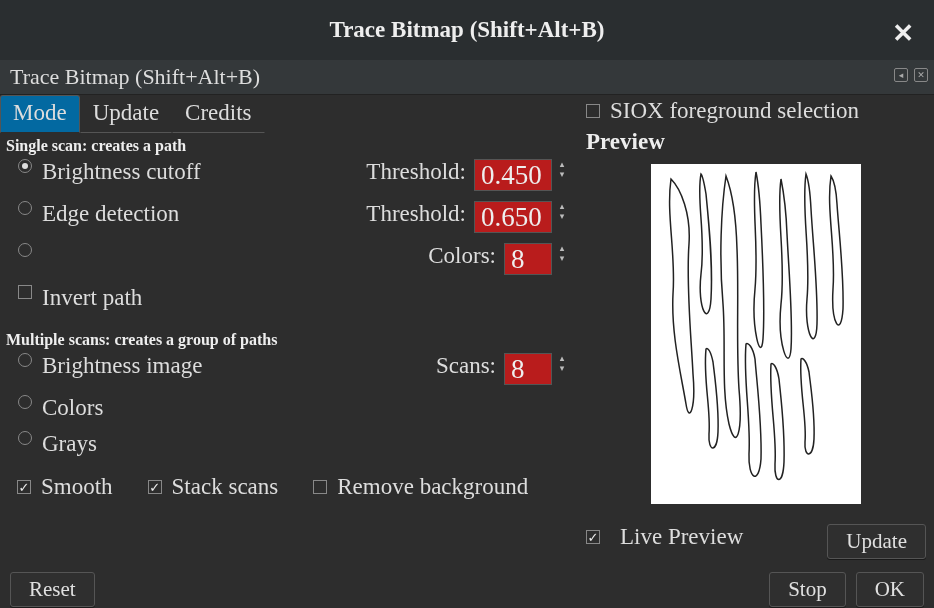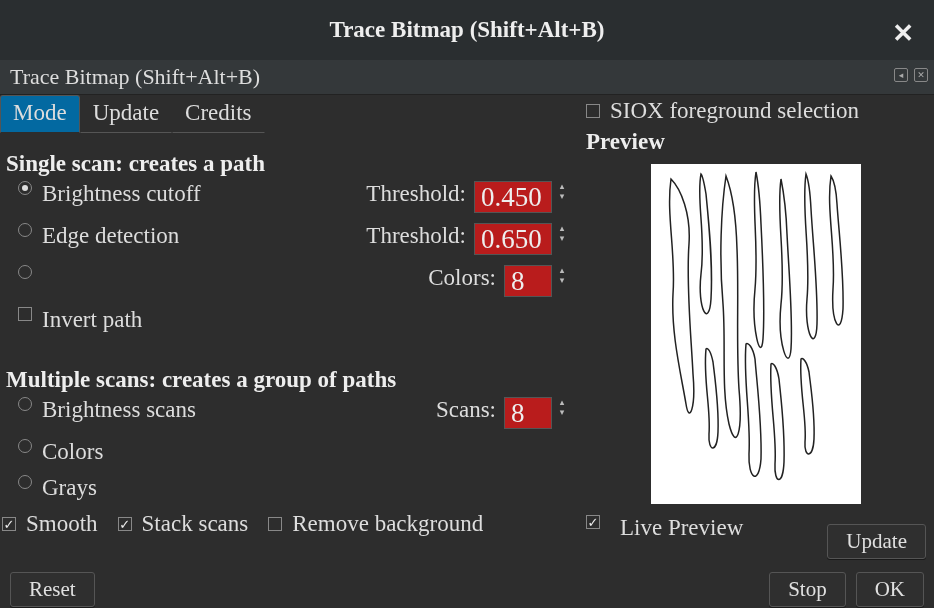"Single scan: creates a path" .section-title { font-size: 23px -> 16px; margin-top: 14px -> none }
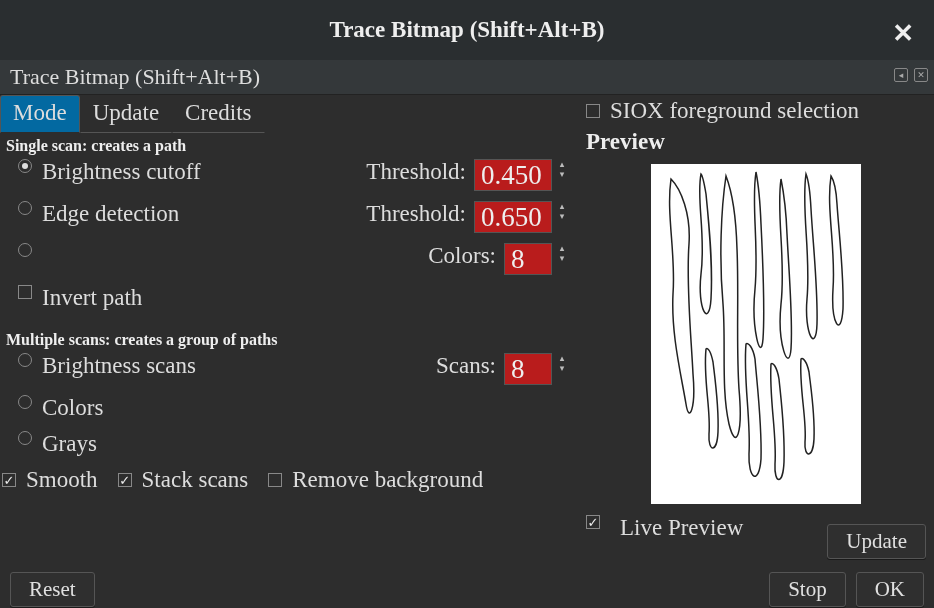"Brightness scans" div.lbl { text: scans -> image }
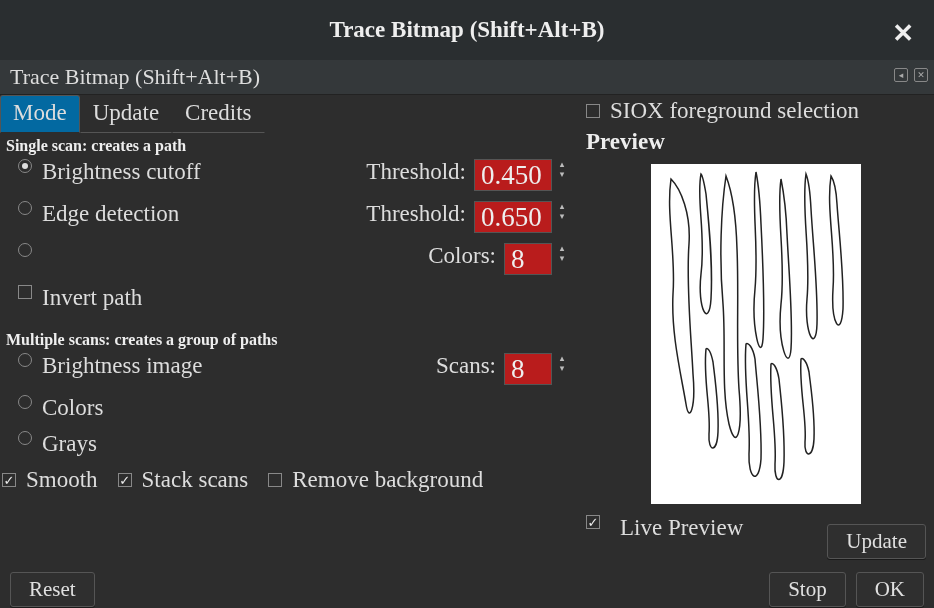"Smooth" .checkrow { align-items: flex-start -> center; gap: 4px -> 19px; padding-left: 2px -> 17px }
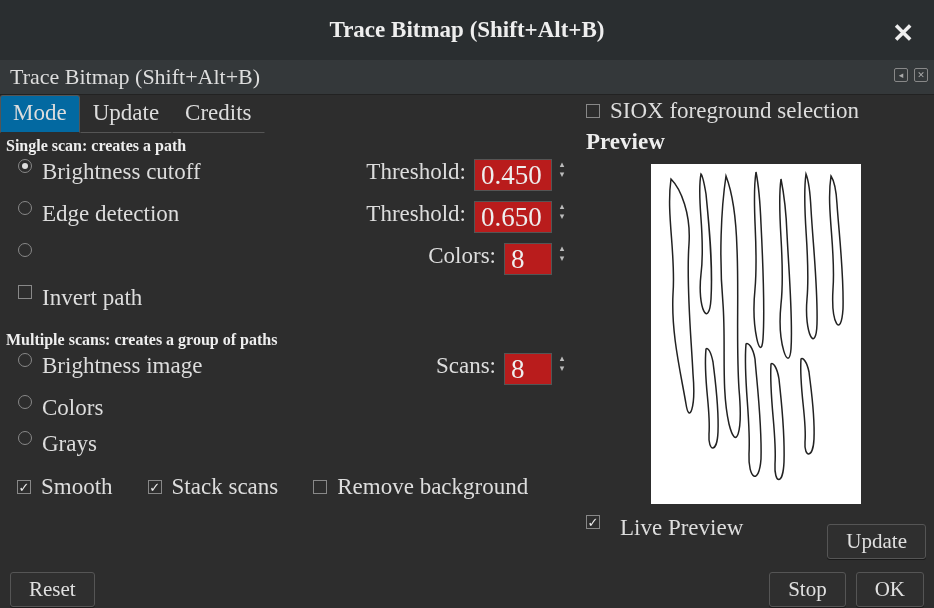"Live Preview" .preview-bottom { align-items: flex-start -> center }
